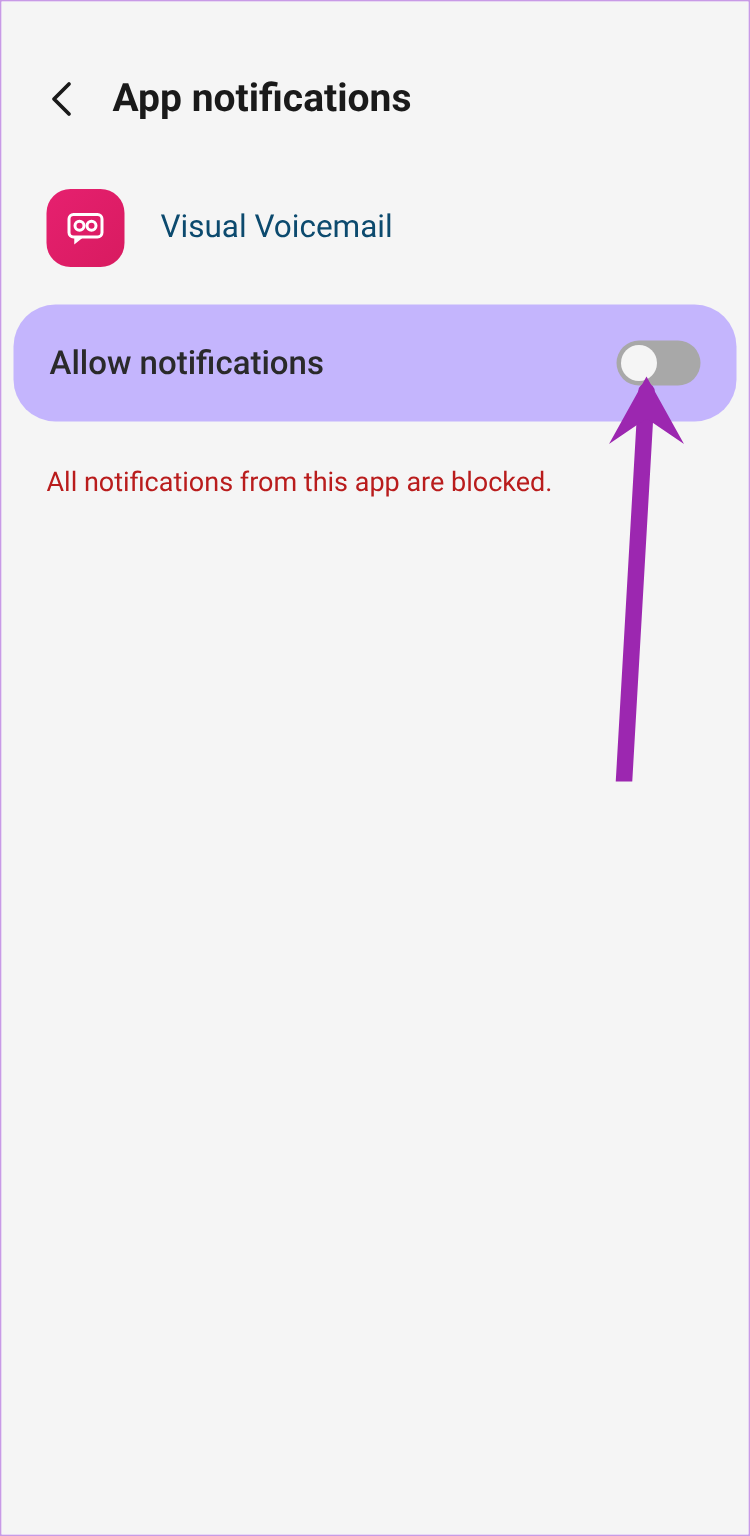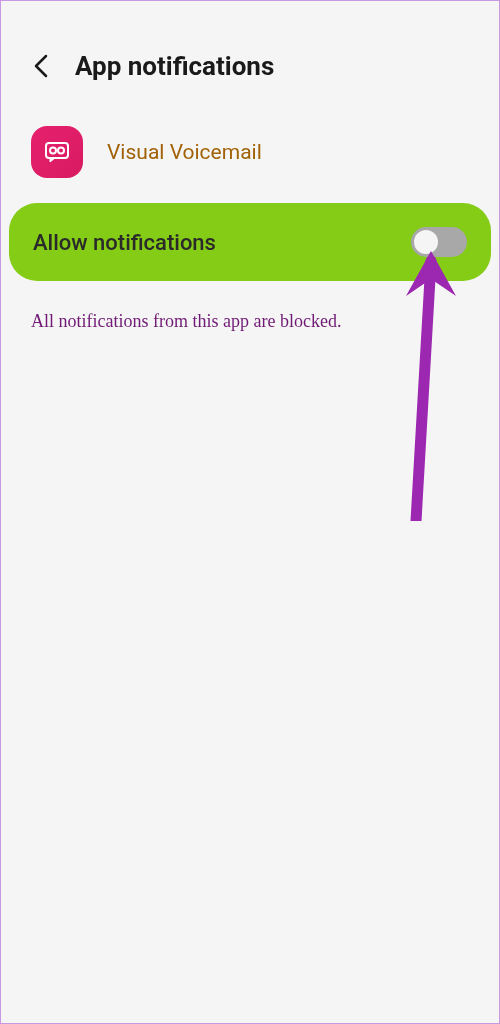"Visual Voicemail" .app-name { color: #a16207 -> #0c4a6e }
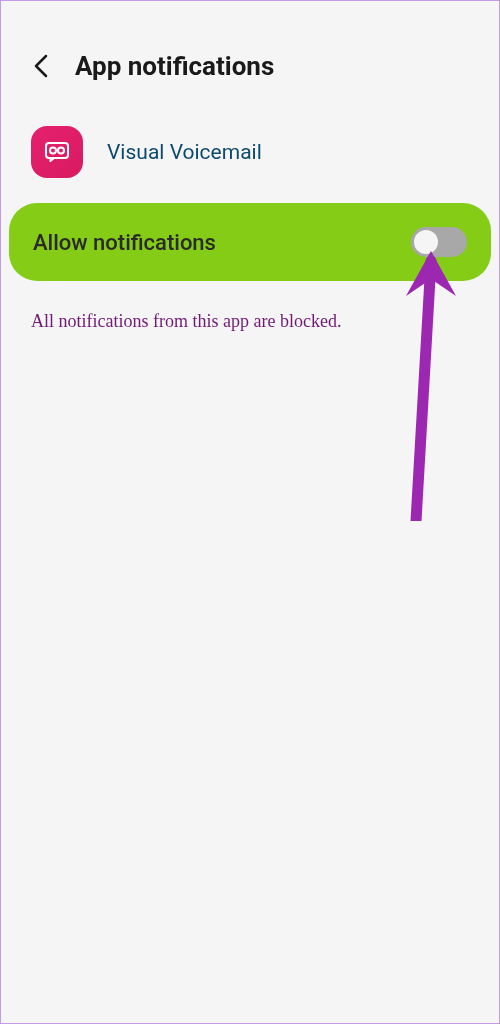"Allow notifications" .setting-row { background: #84cc16 -> #c4b5fd }
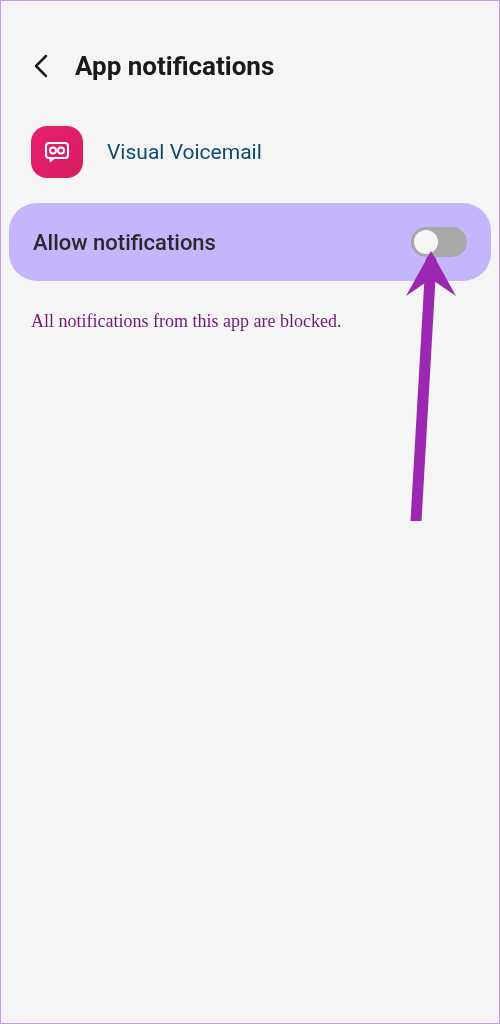"All notifications from this app" .status-text { color: #701a75 -> #b91c1c; font-family: Liberation Serif, serif -> none }
